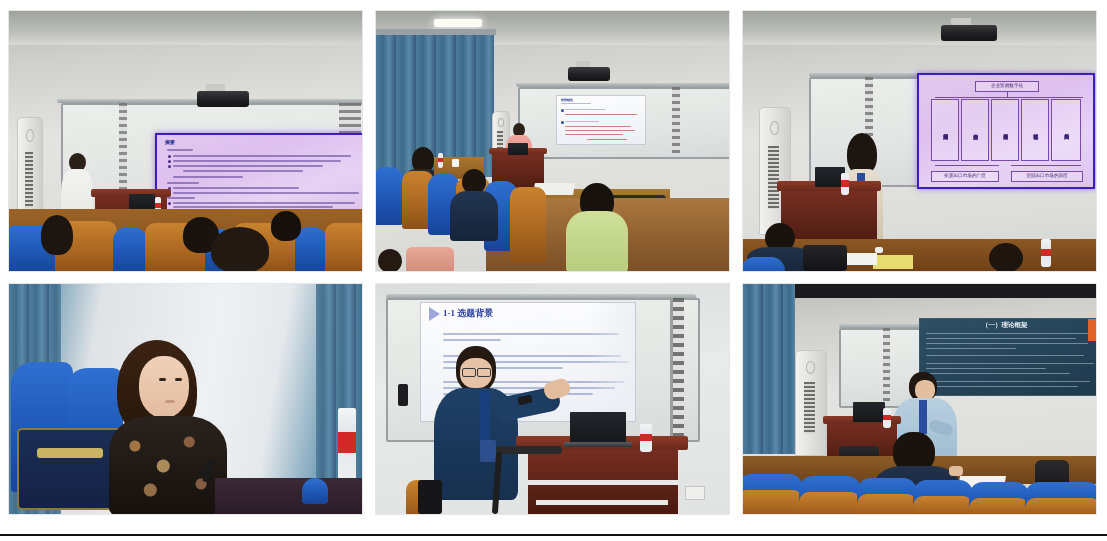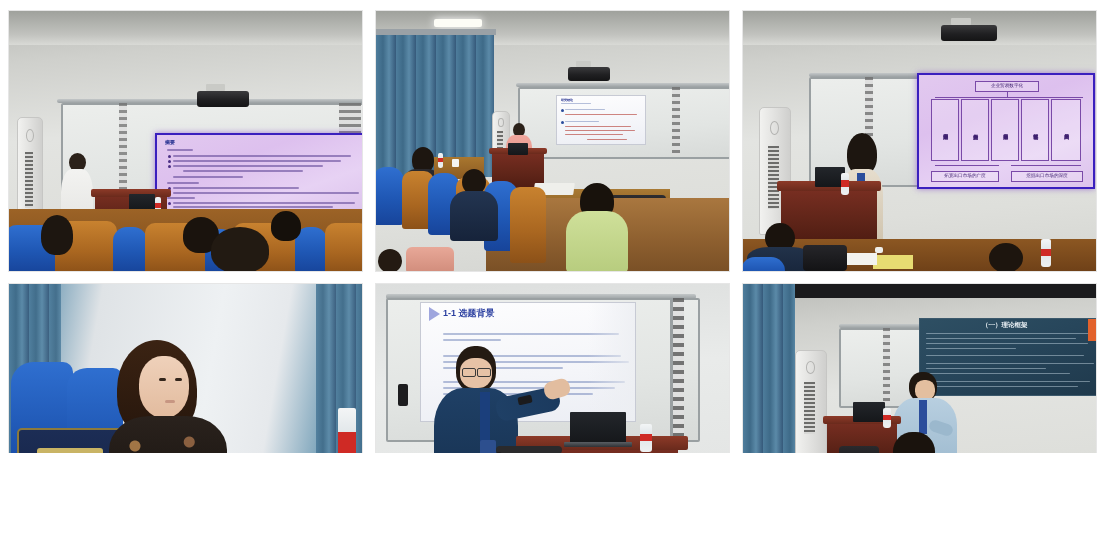"1-1 选题背景" #page { font-family: none -> Liberation Serif, serif; height: 453px -> 541px }
